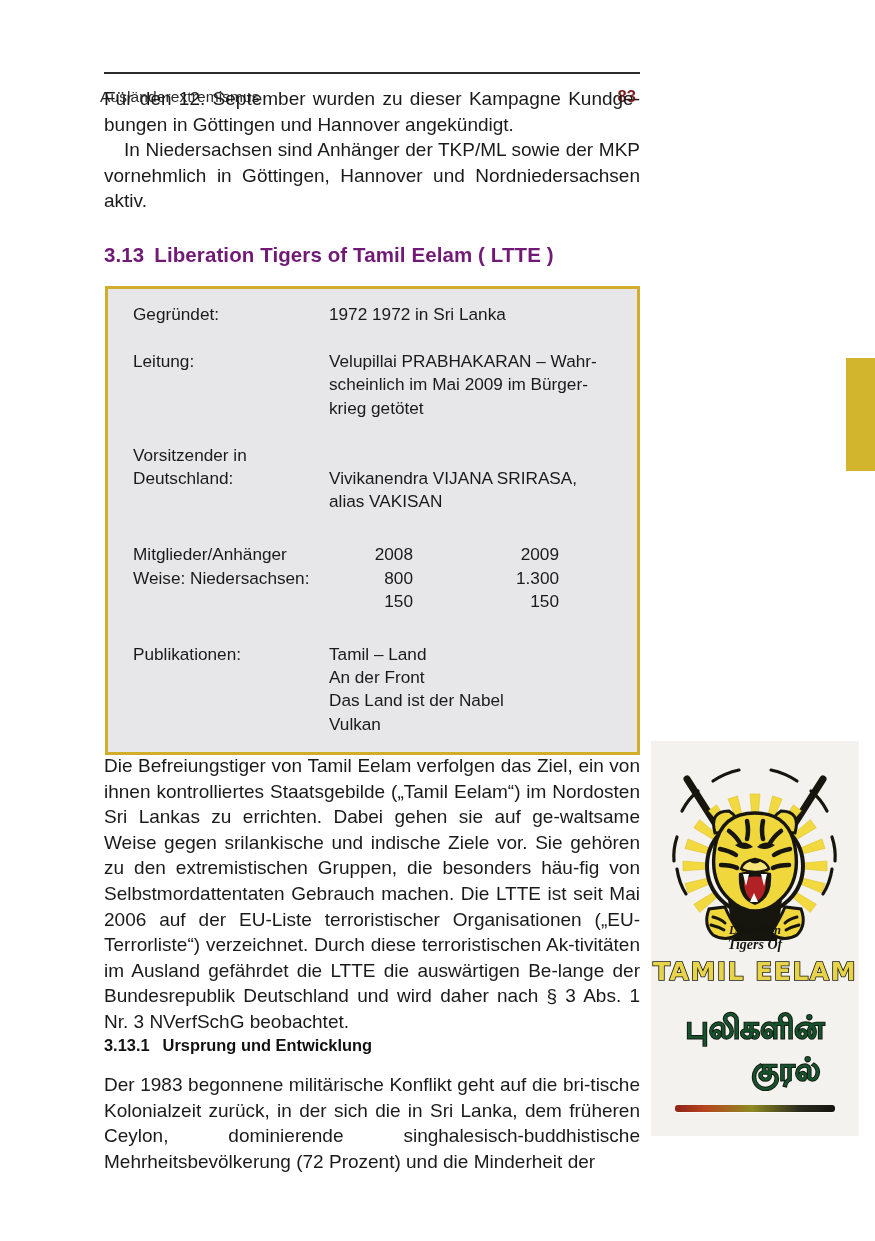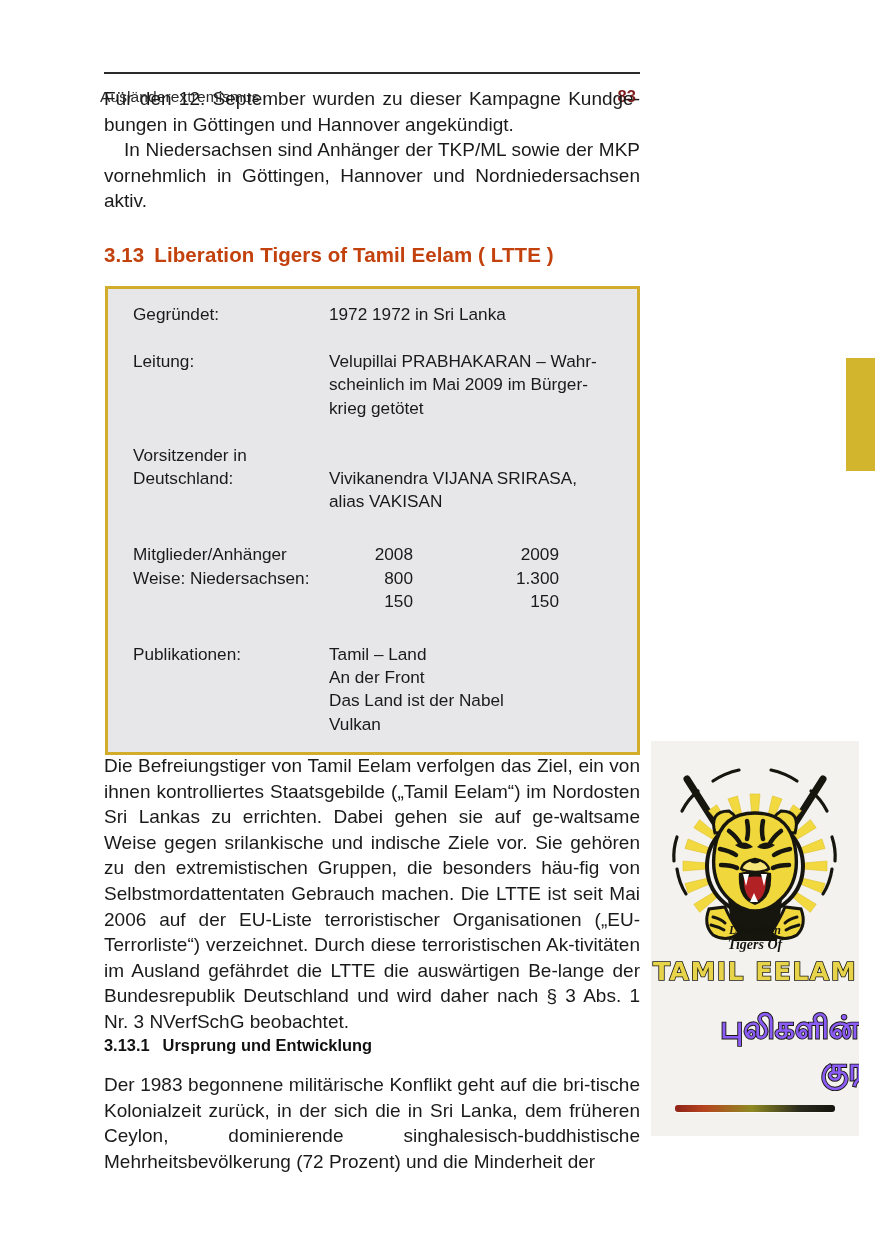"3.13 Liberation Tigers of Tamil" h2.sec { color: #c2410c -> #701a75 }
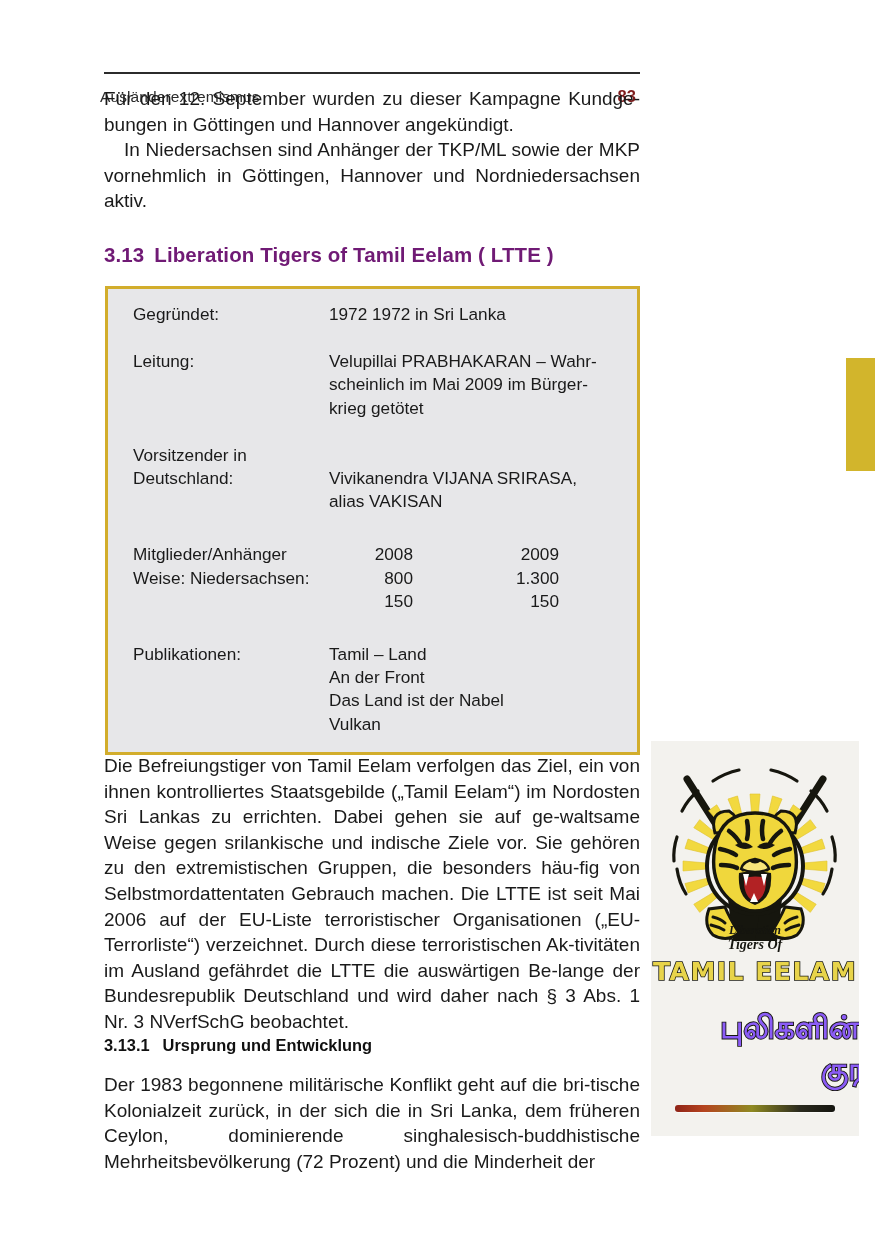"புலிகளின்" .tamil-script { color: #8b5cf6 -> #14532d; text-align: right -> center }
